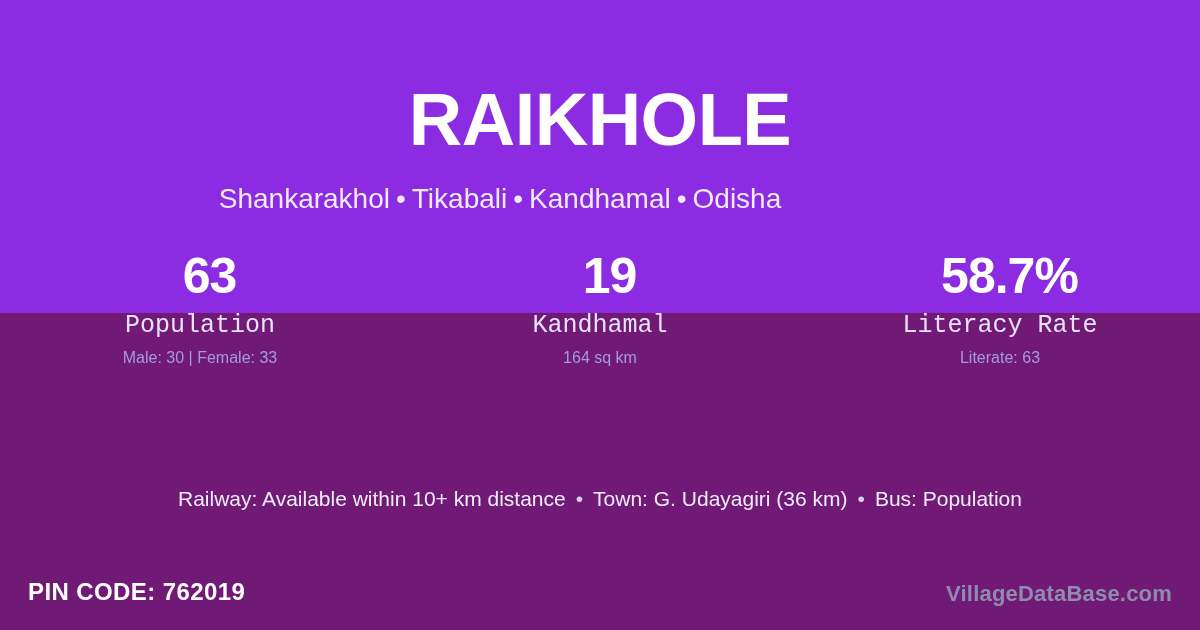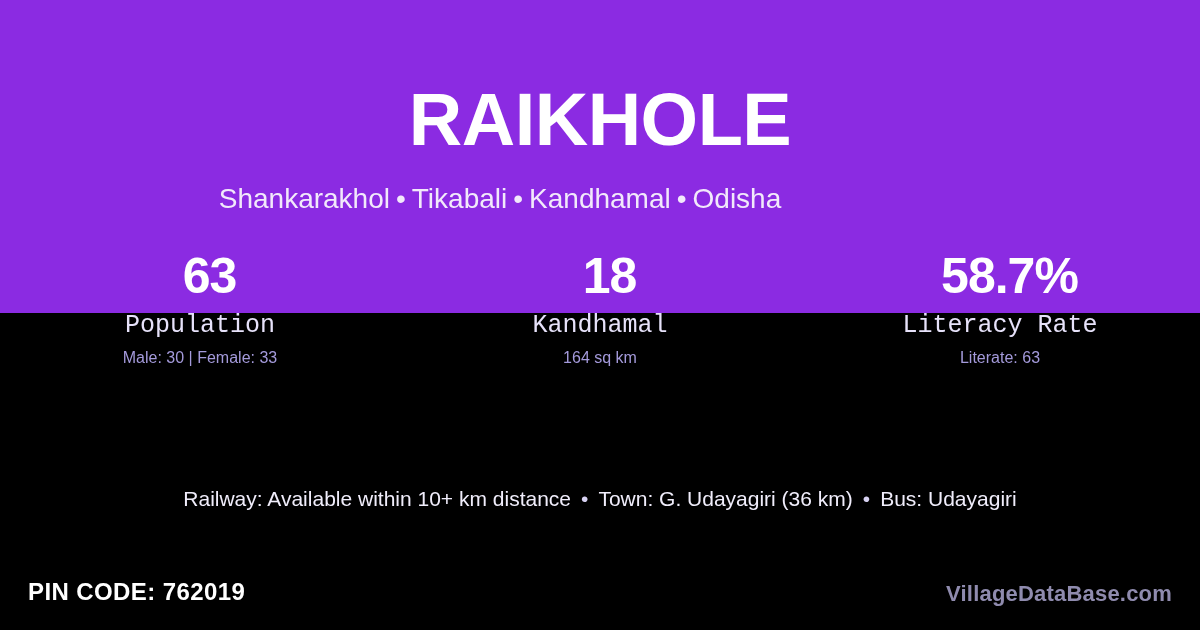"RAIKHOLE" .card { background: #000000 -> #701a75 }
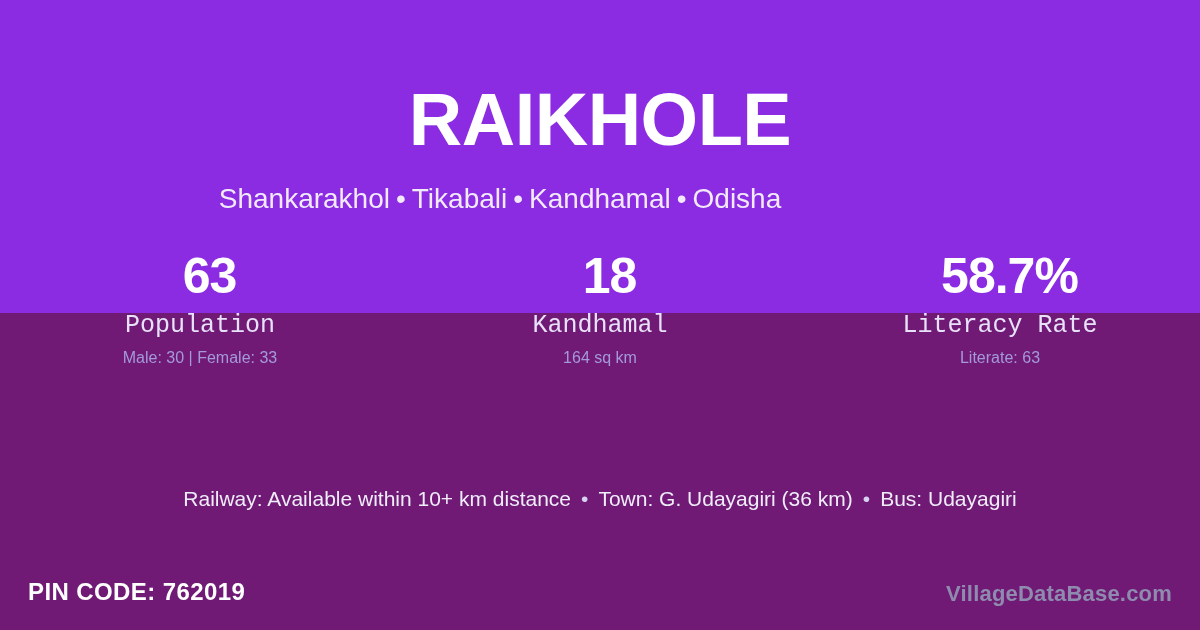"18" div.stat-value { text: 18 -> 19 }
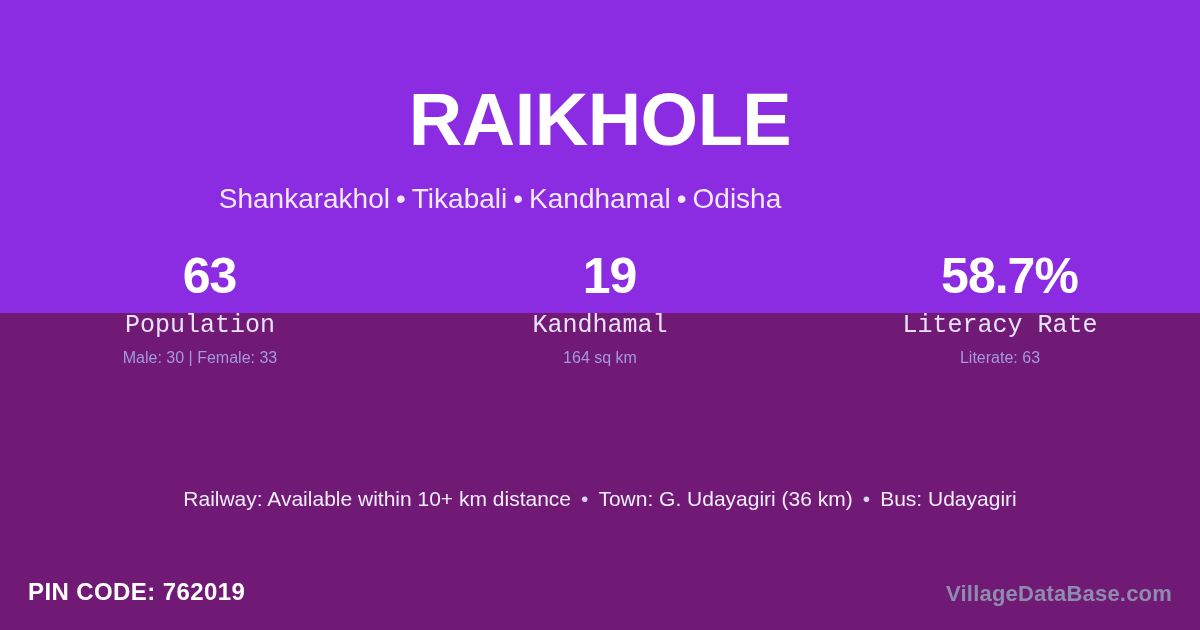"Bus: Udayagiri" span { text: Udayagiri -> Population }
